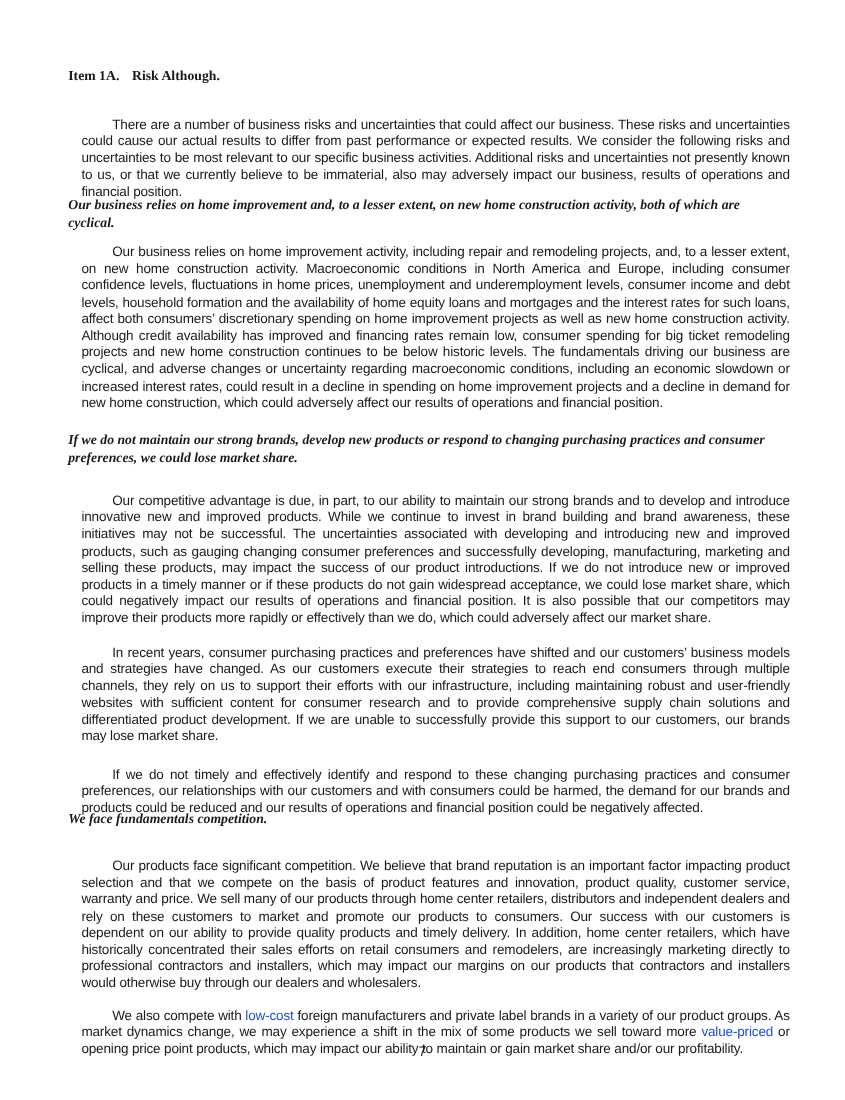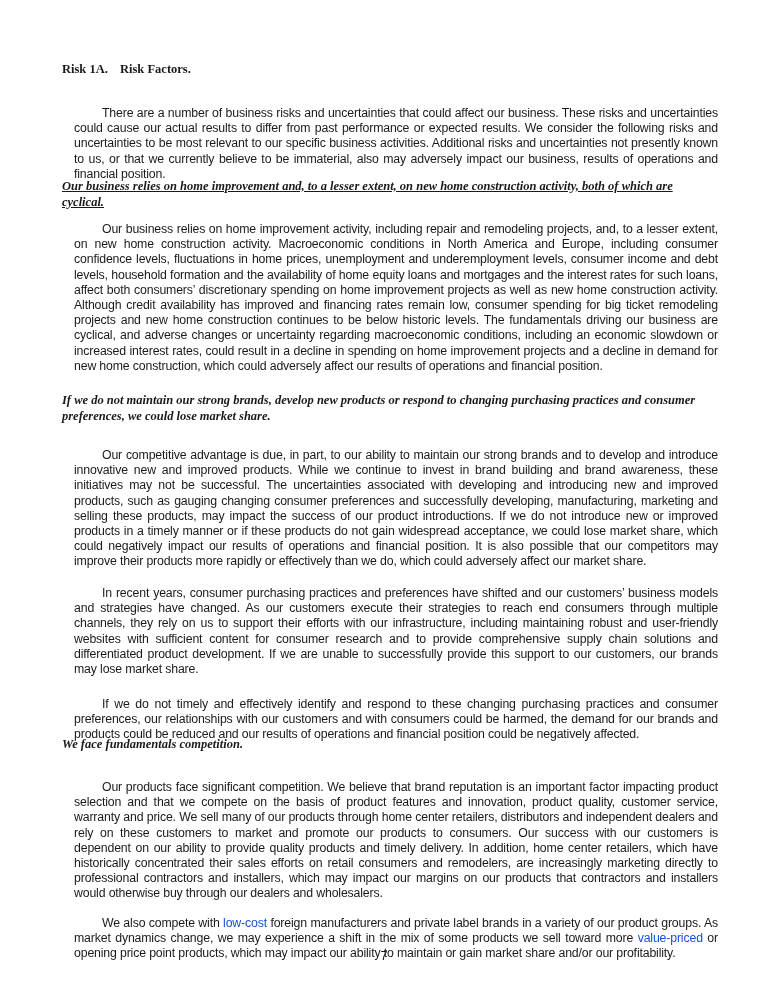"Risk 1A." span.num { text: Risk -> Item }
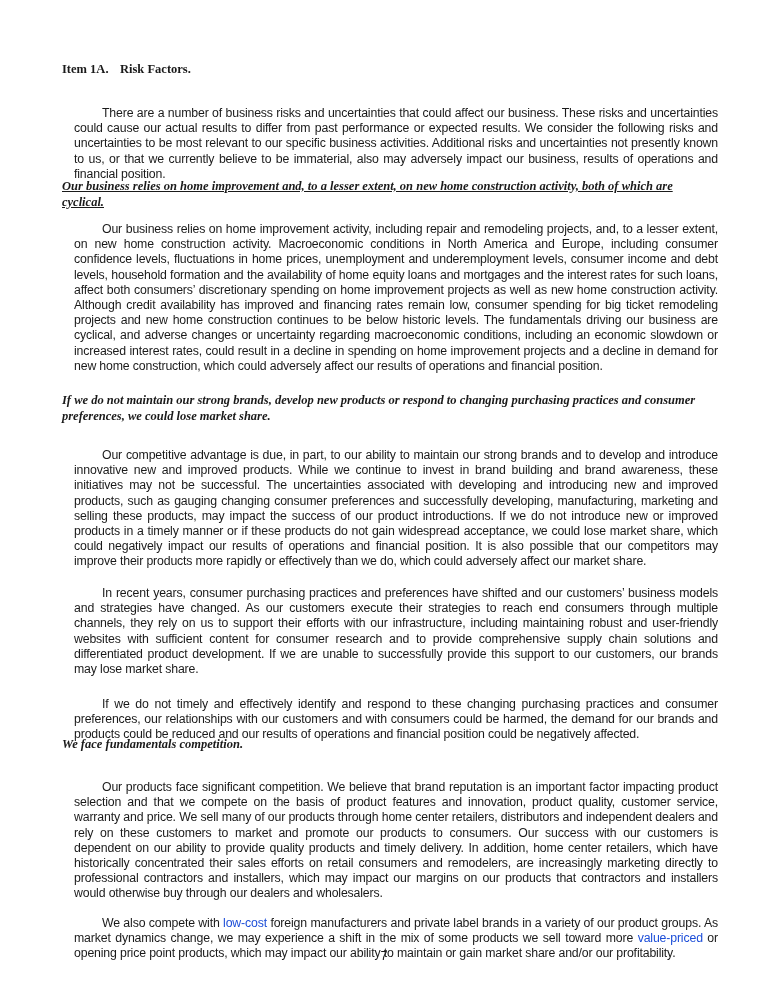"Risk Factors." span { text: Factors -> Although }
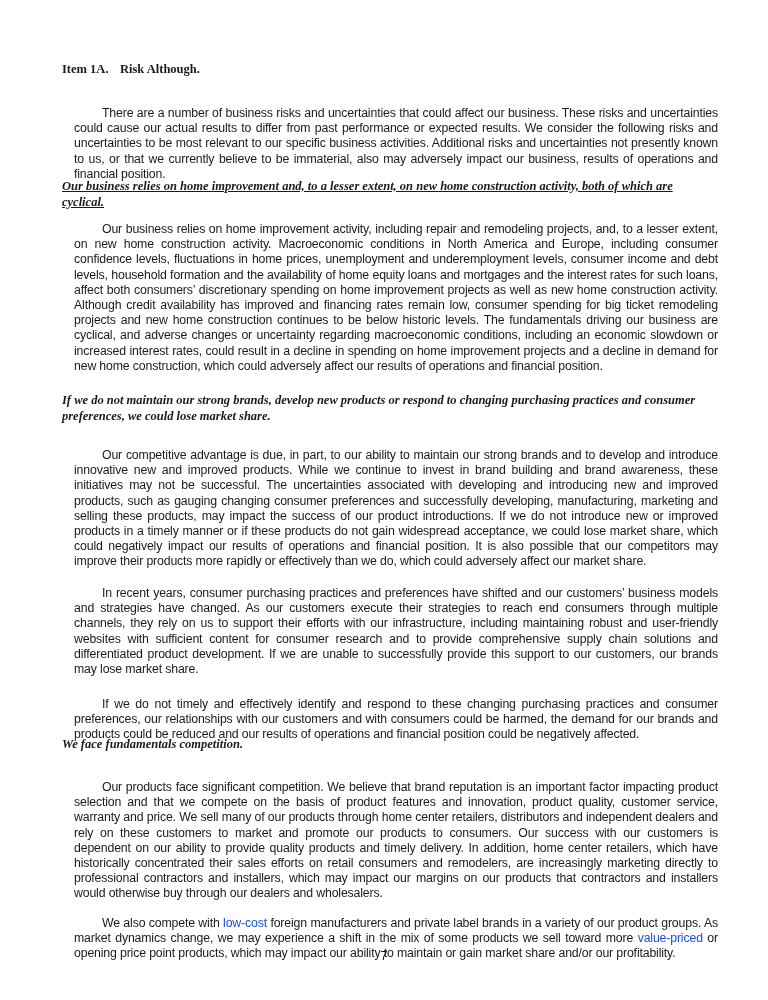"Our business relies on home improvement and," p.subhead { text-decoration: underline -> none }
